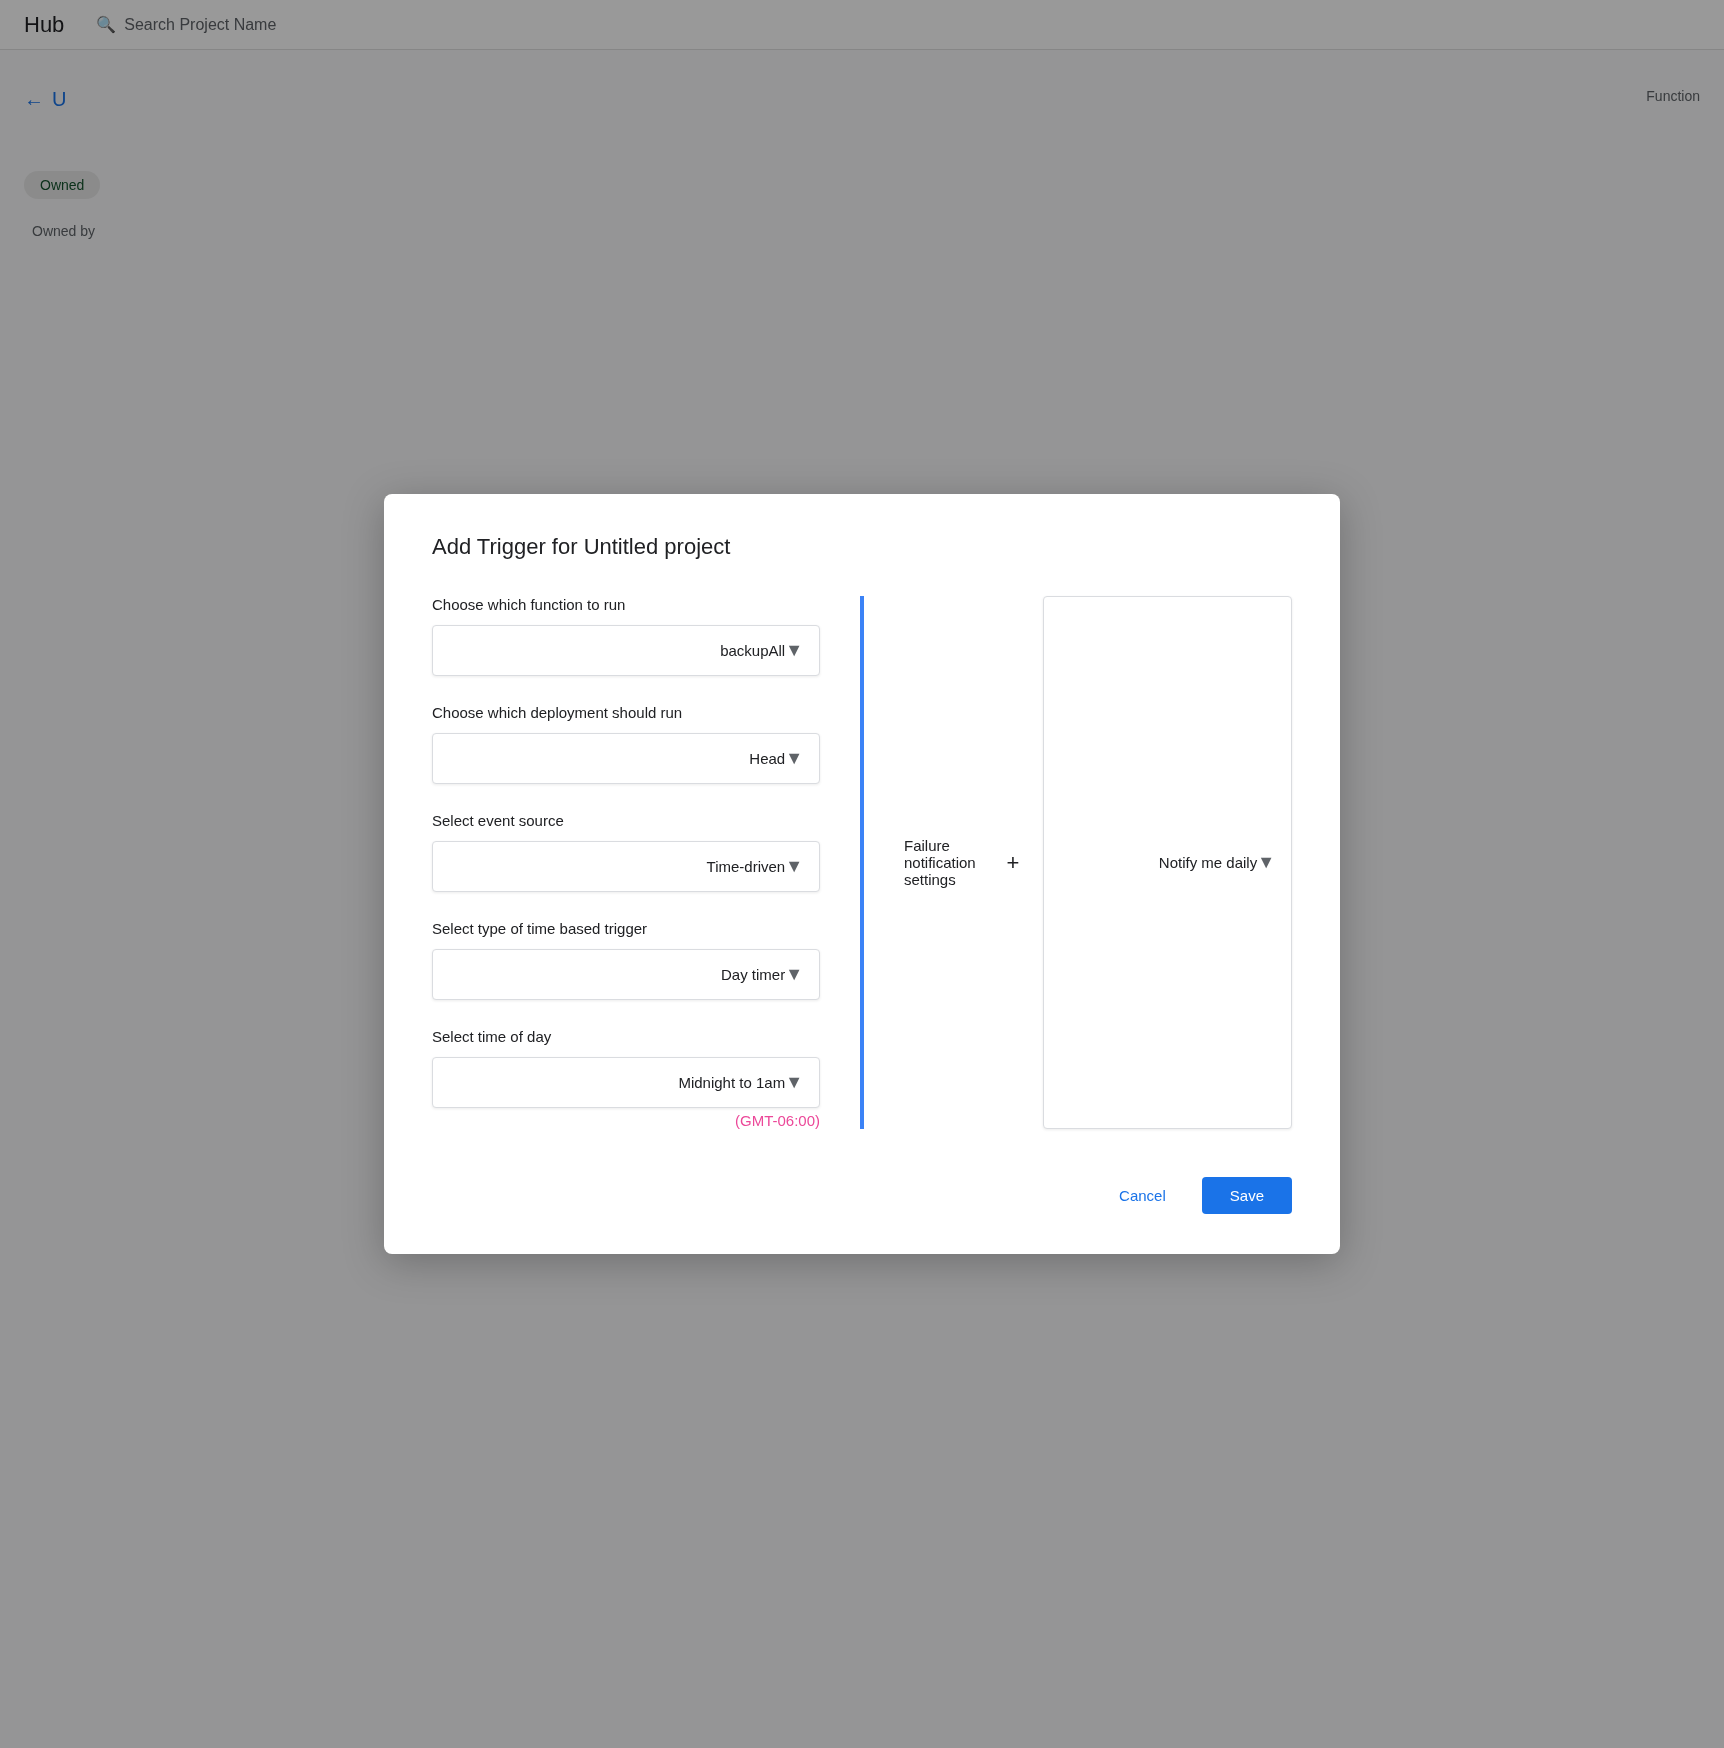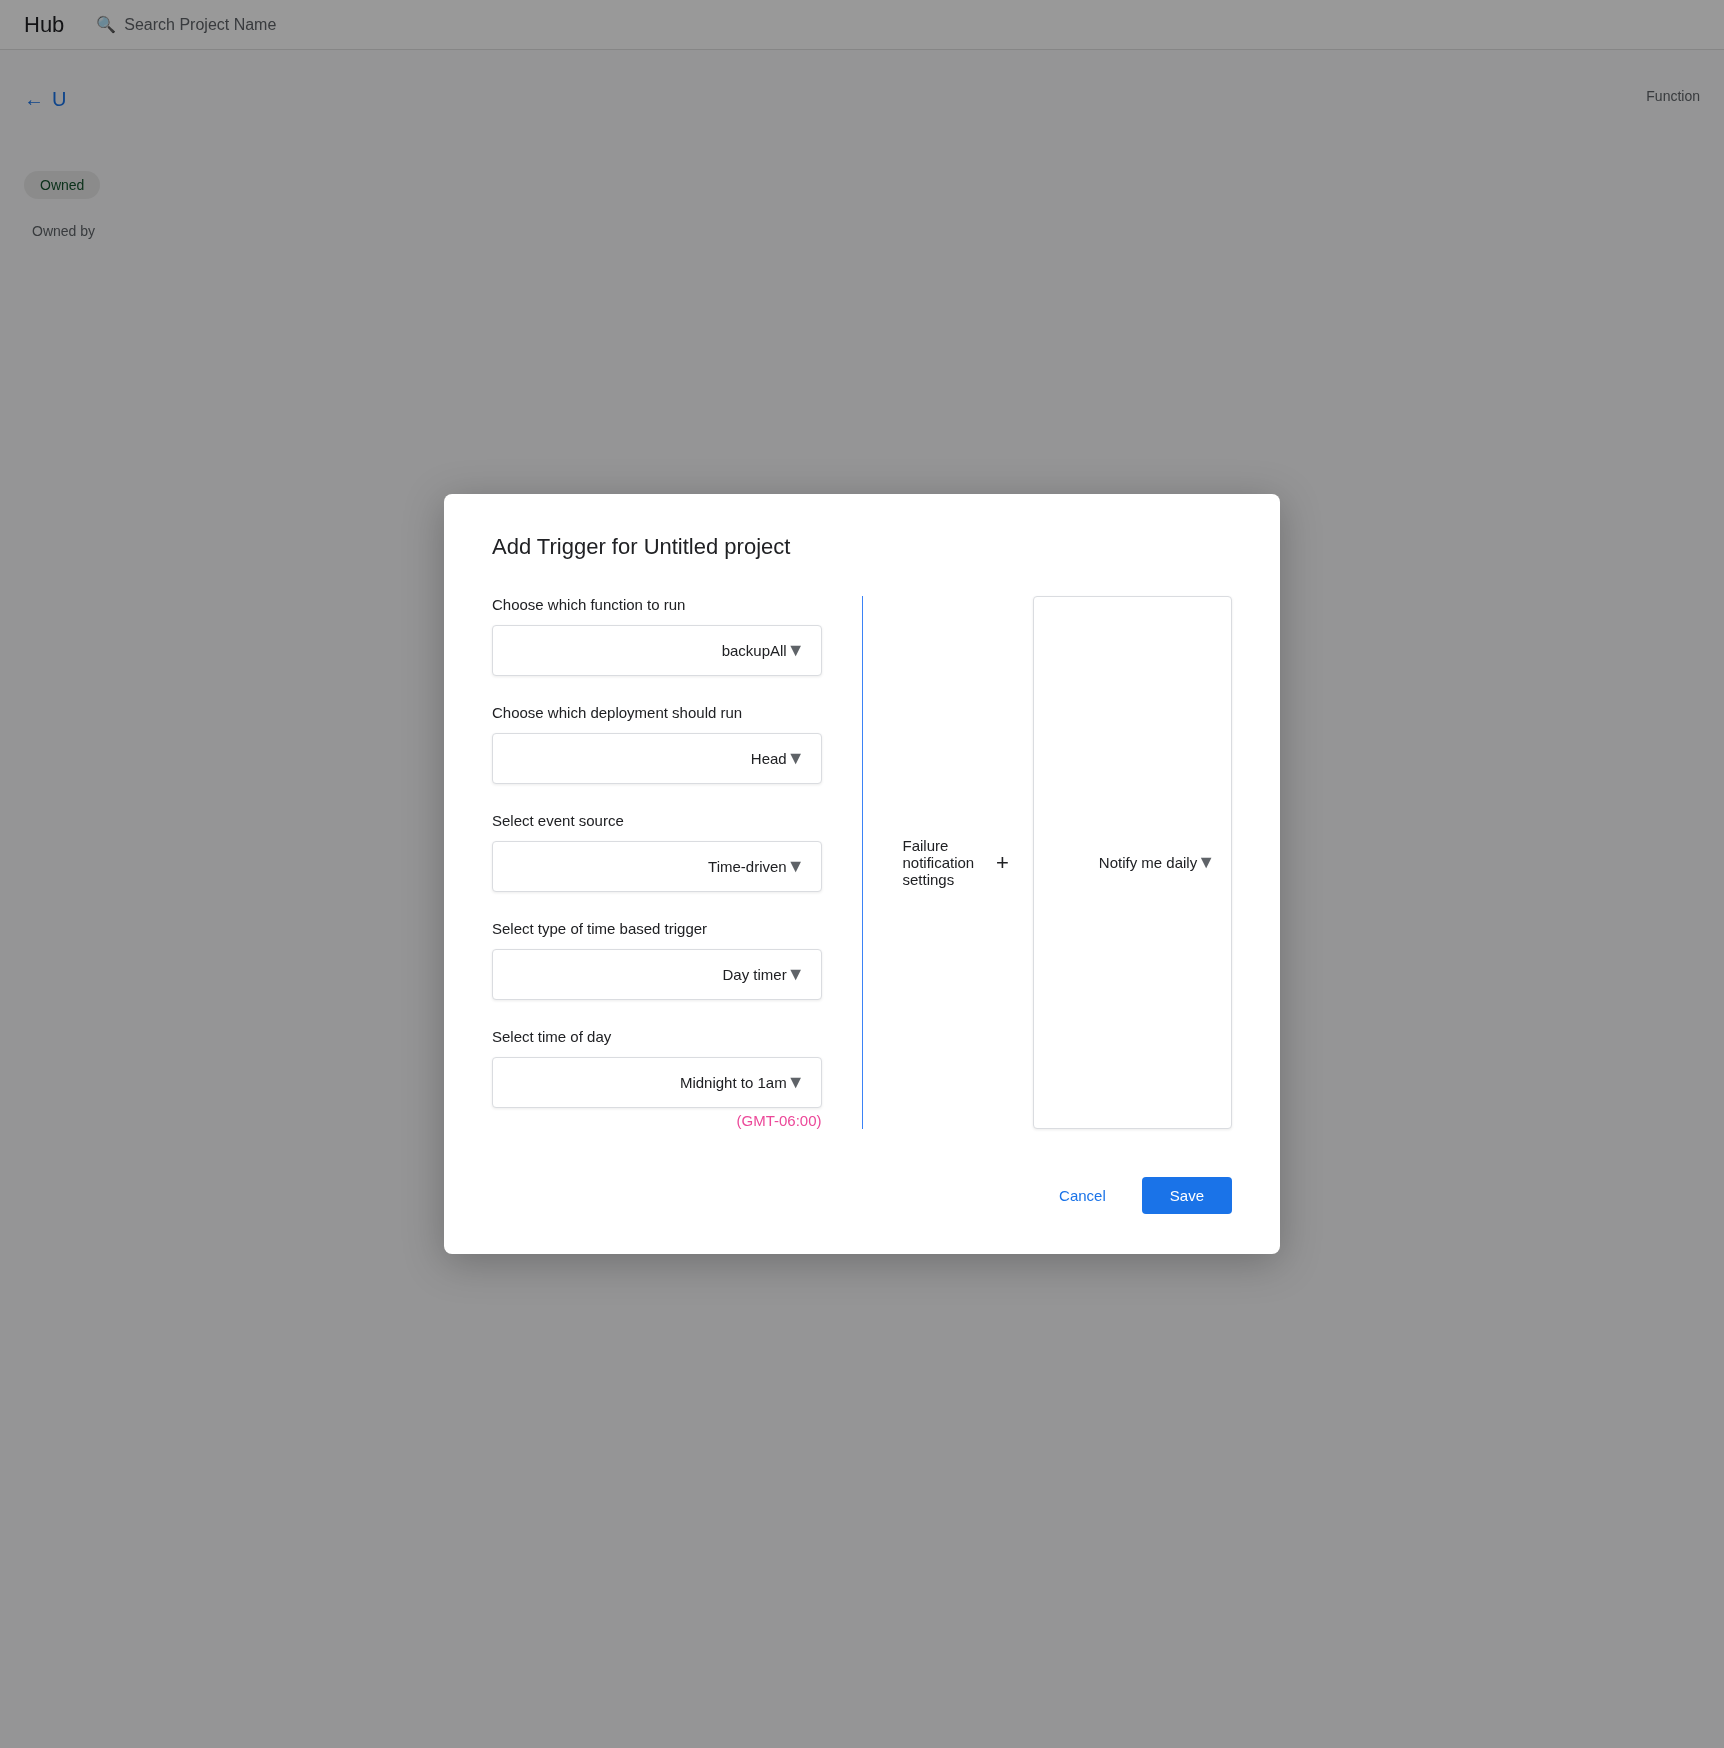"Add Trigger for Untitled project" .dialog { width: 836px -> 956px }
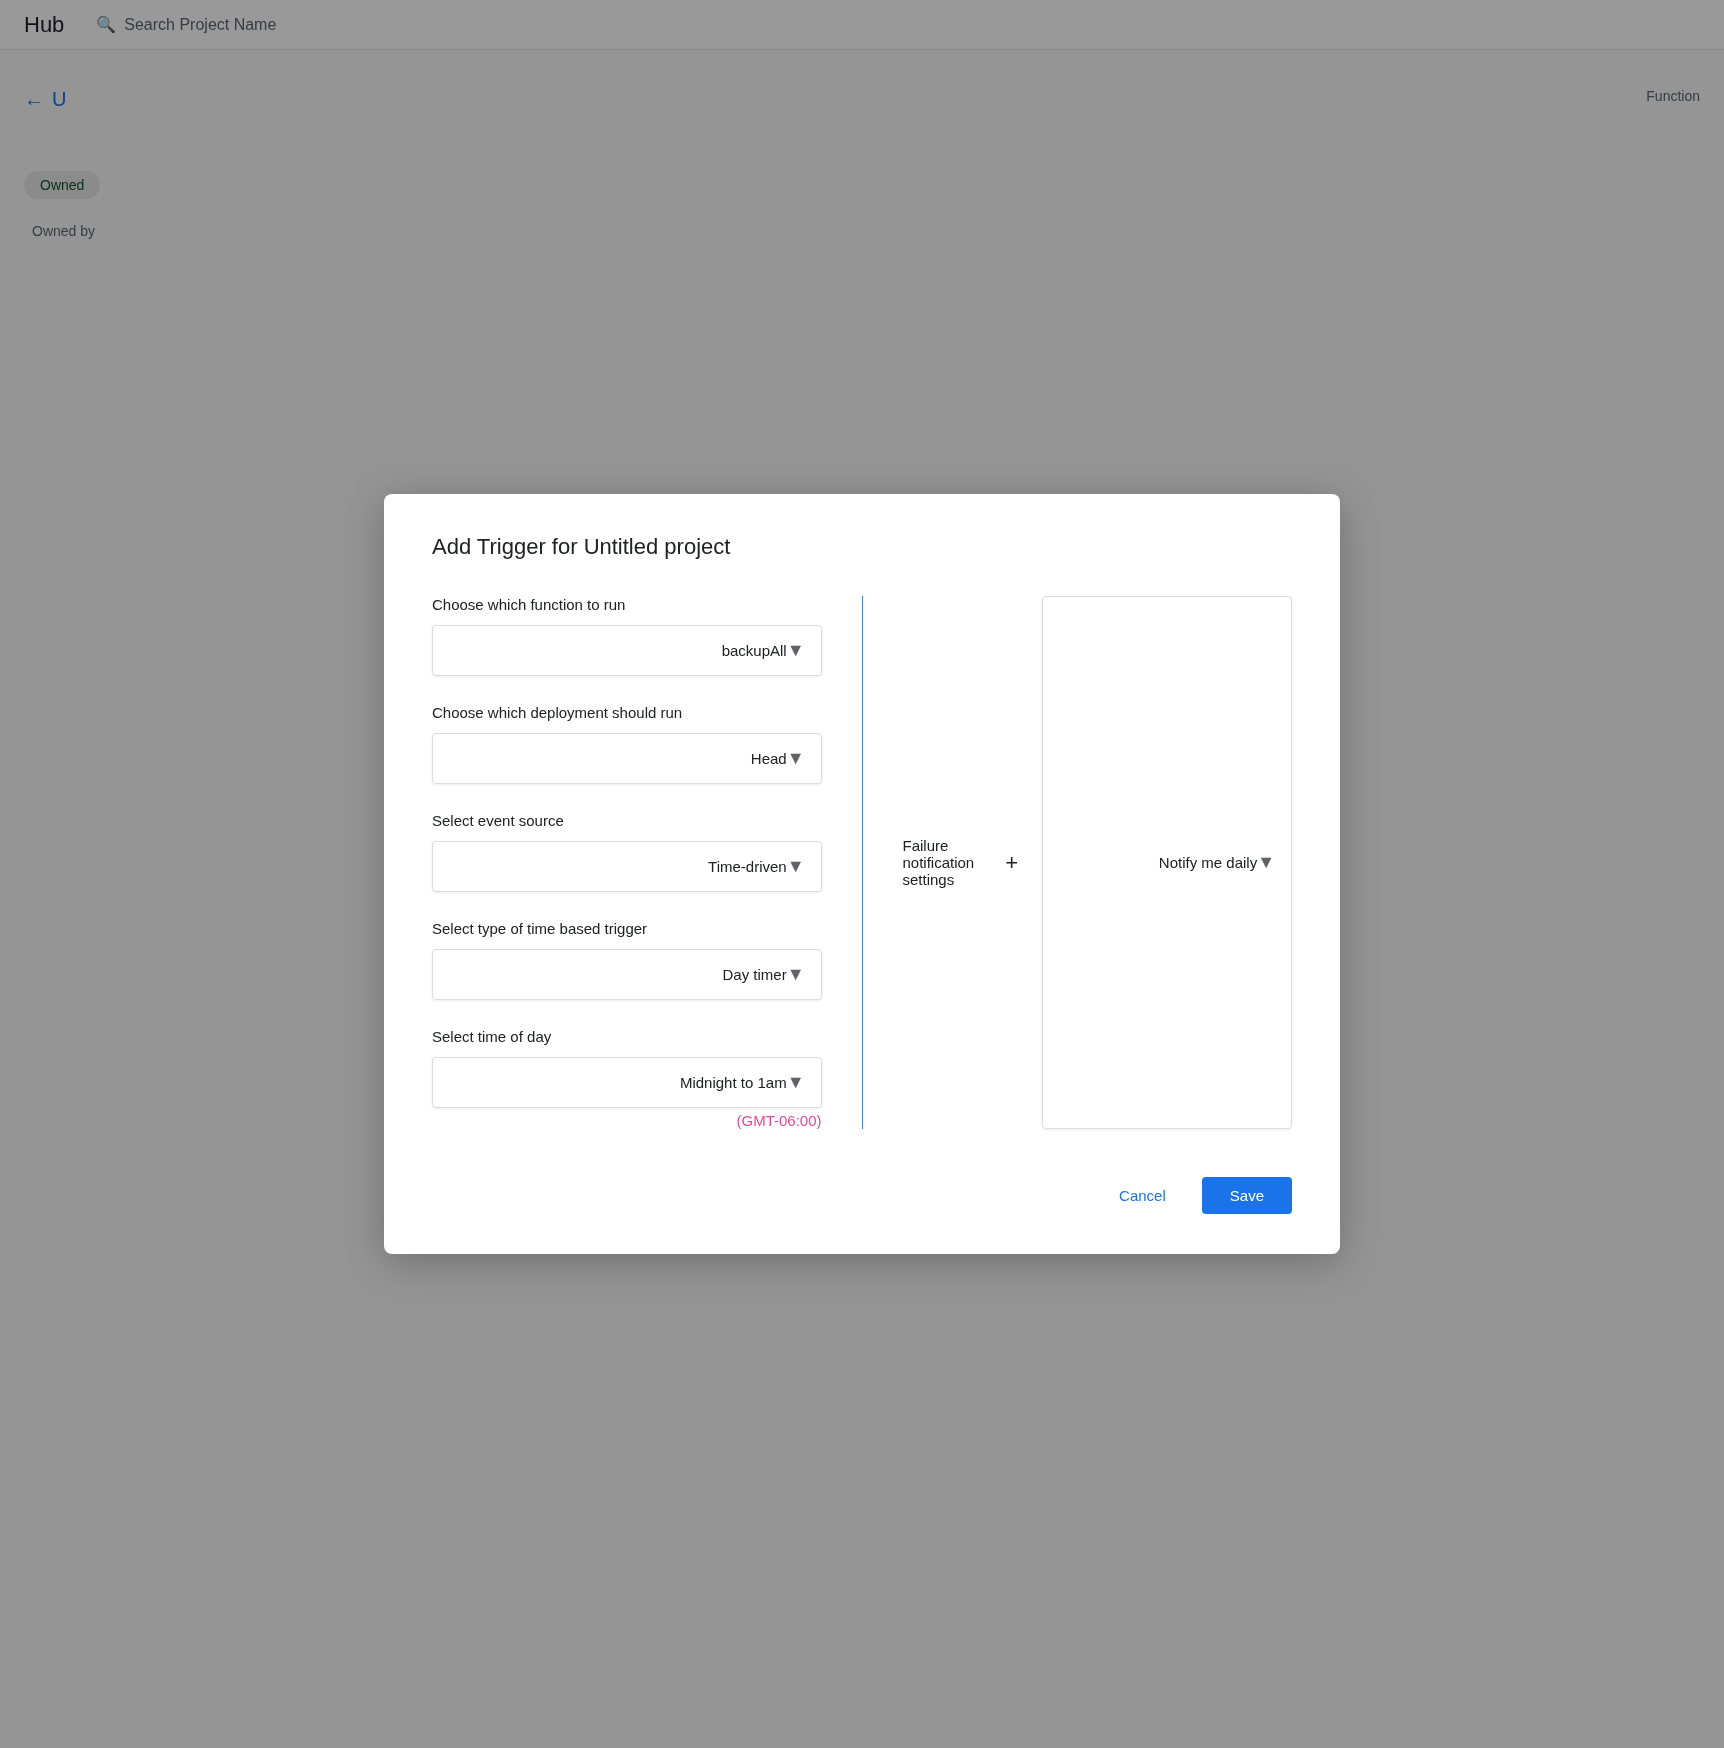"Choose which function to run" .dialog-left { border-right: 1px solid #3b82f6 -> 4px solid #3b82f6 }
